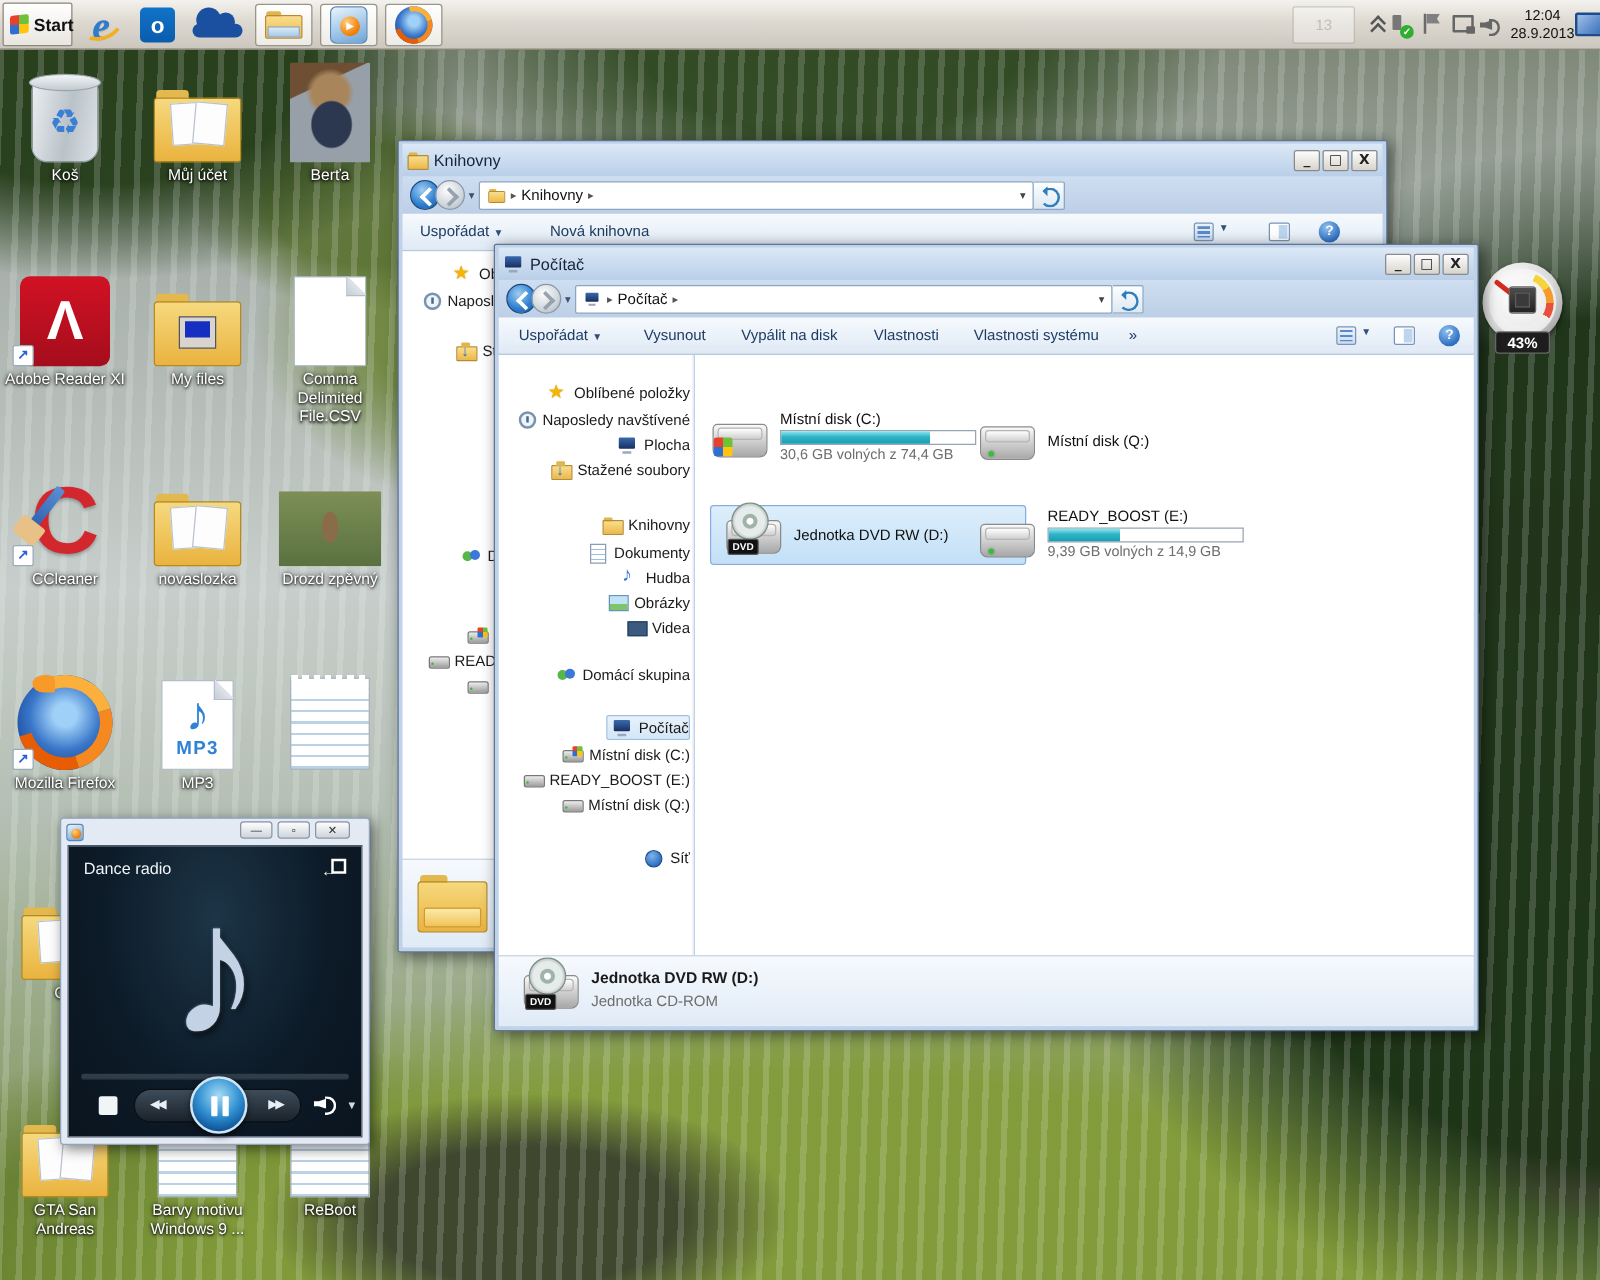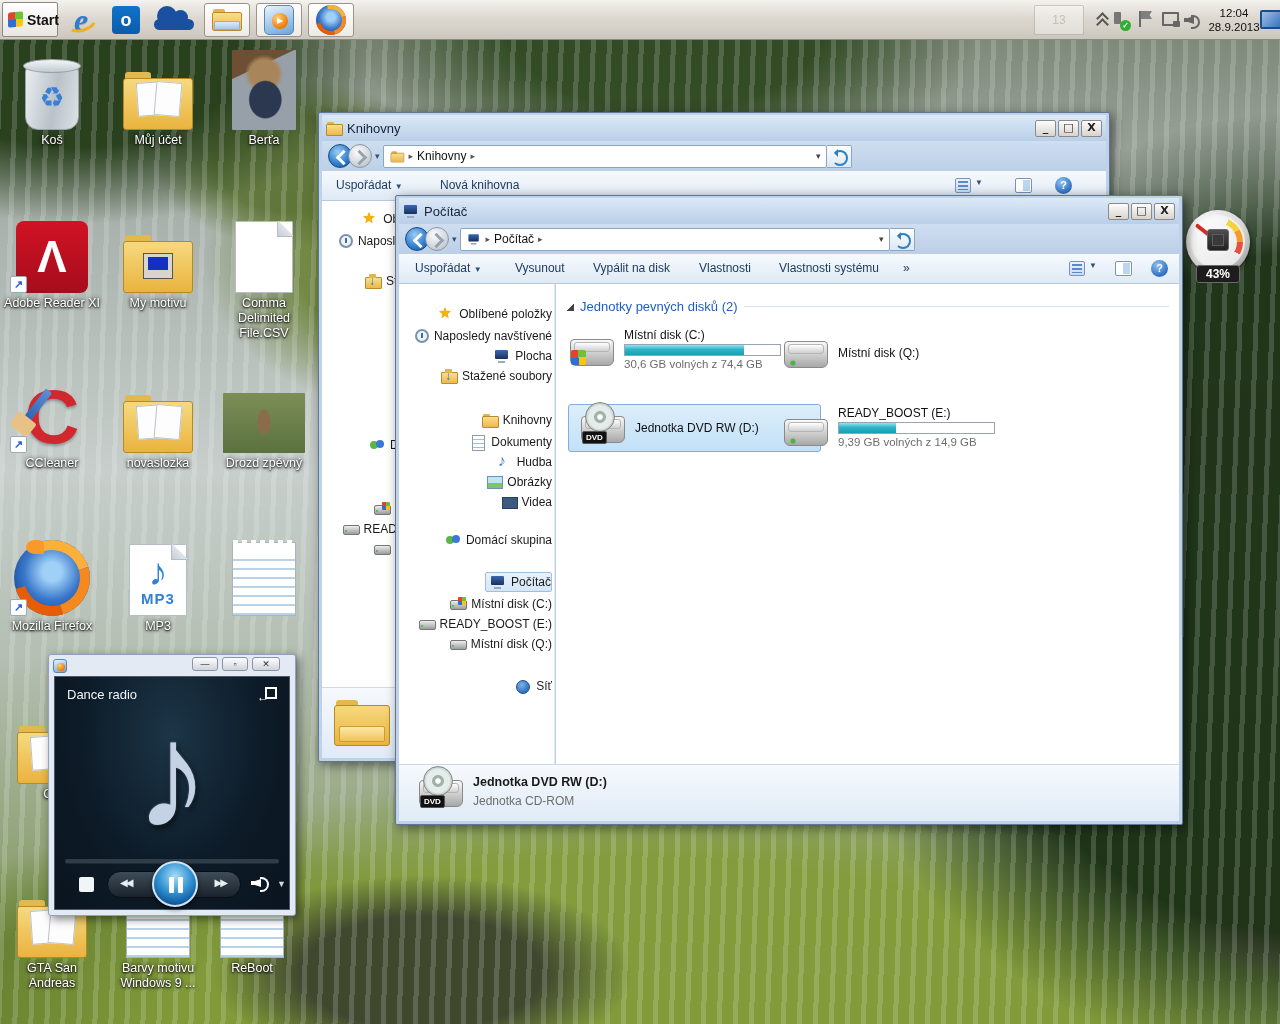"My motivu" div.lbl { text: motivu -> files }
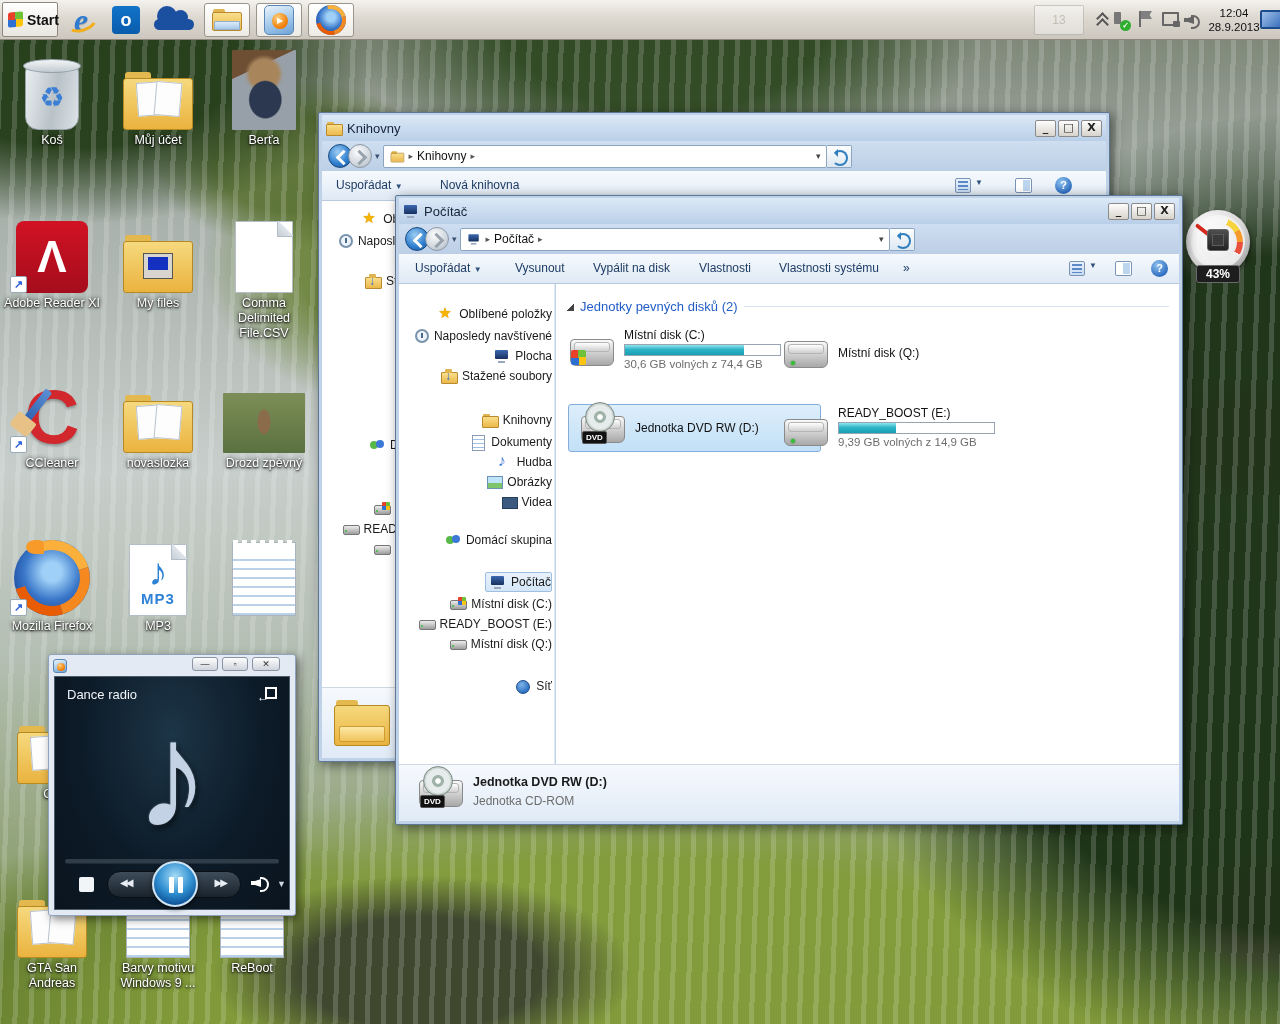"Jednotky pevných disků (2)" div.ghead { html: <div> <span></span> <span>Jednotky pevných disků (2)</span> <span></span> </div> -> none }
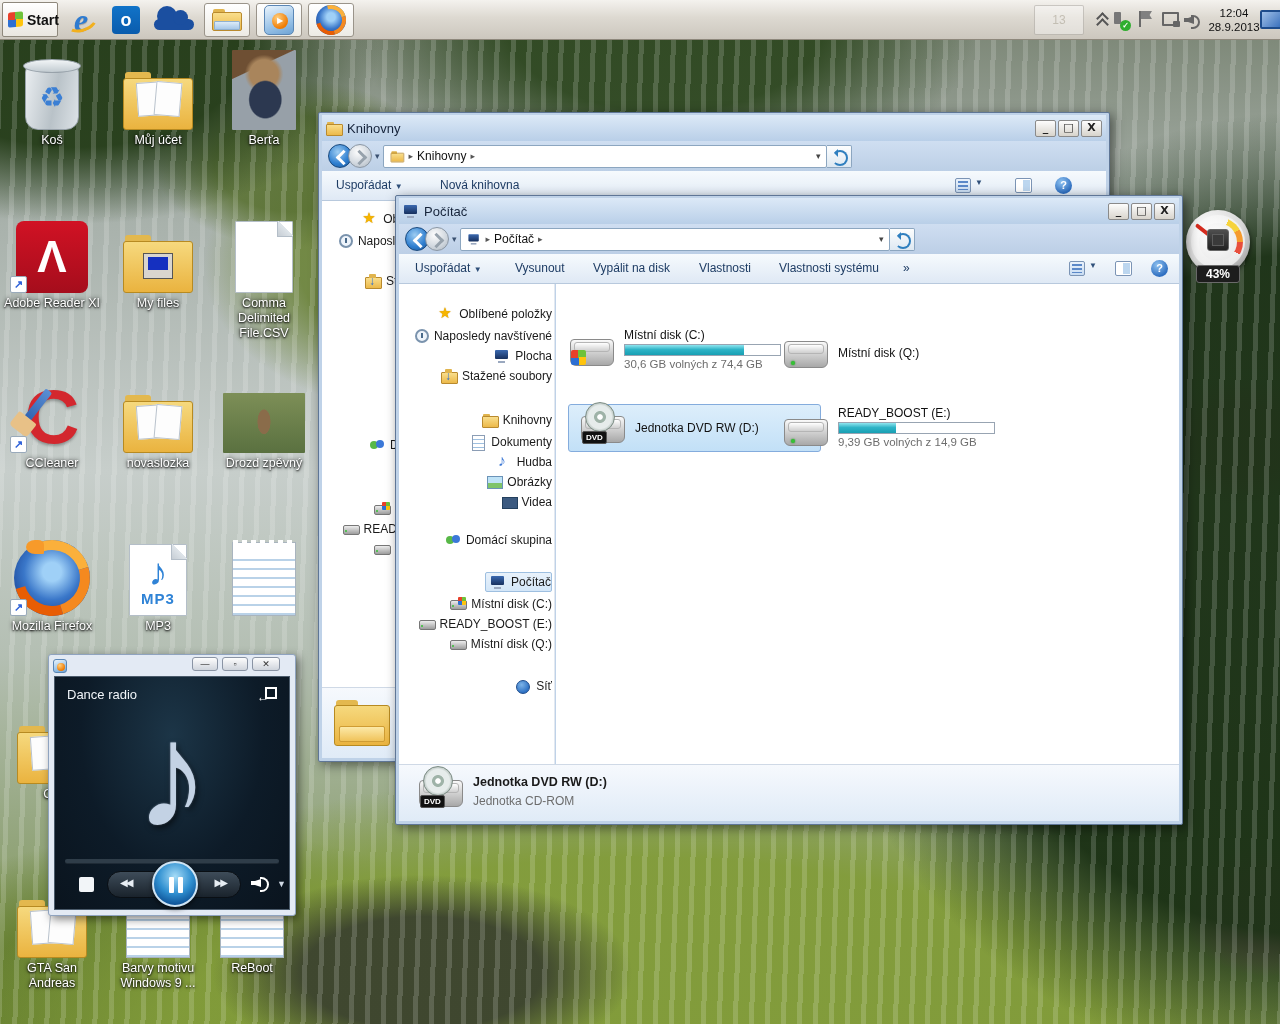"ReBoot" div.dicon { left: 204px -> 216px }
